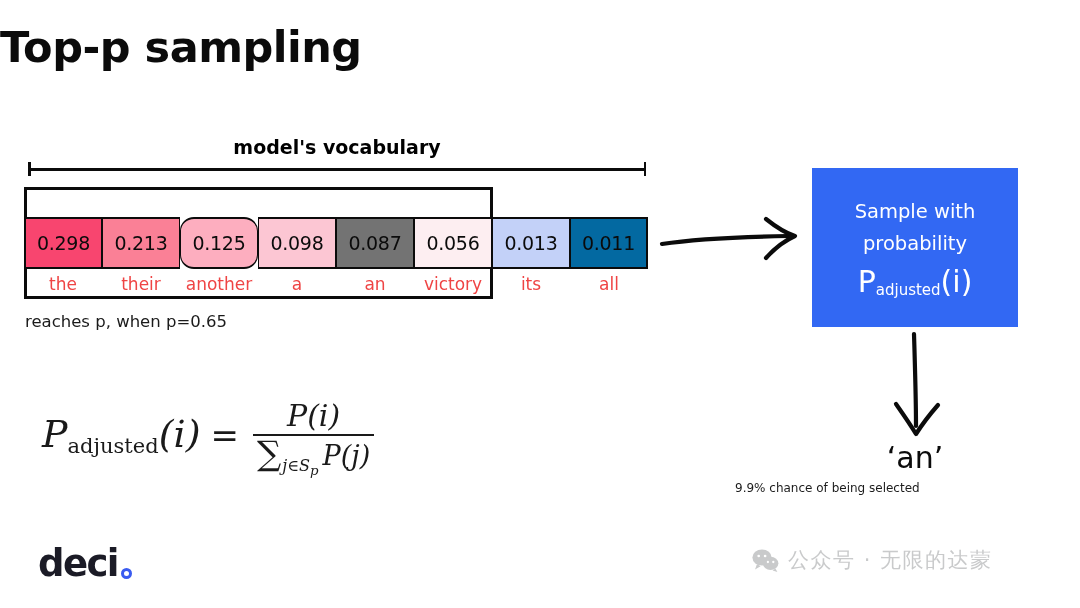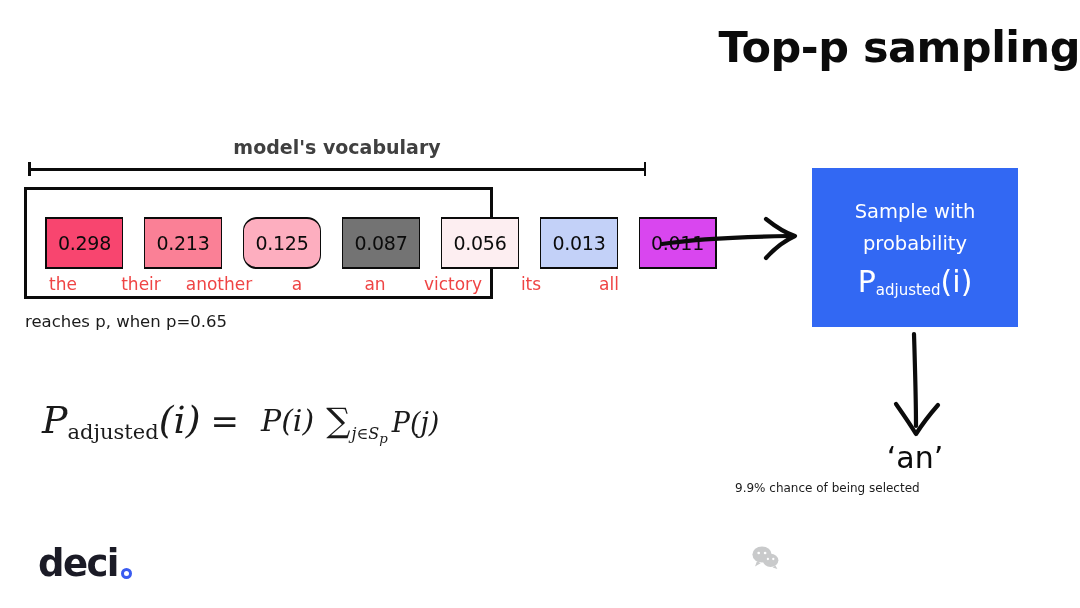"Top-p sampling" #slide-title { text-align: right -> left }
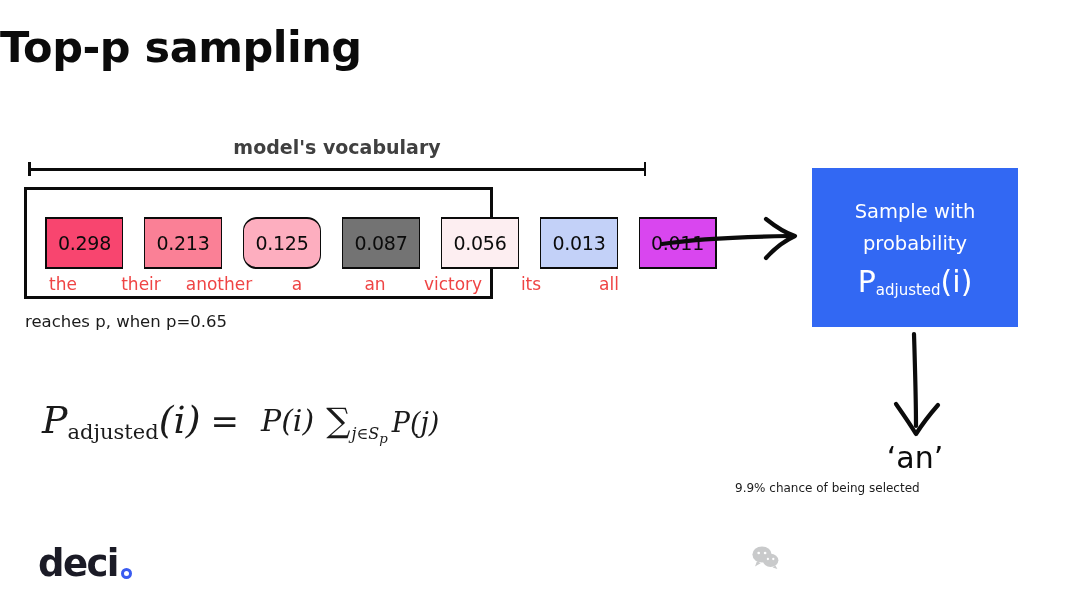"model's vocabulary" #vocab-label { color: #404040 -> #000000 }
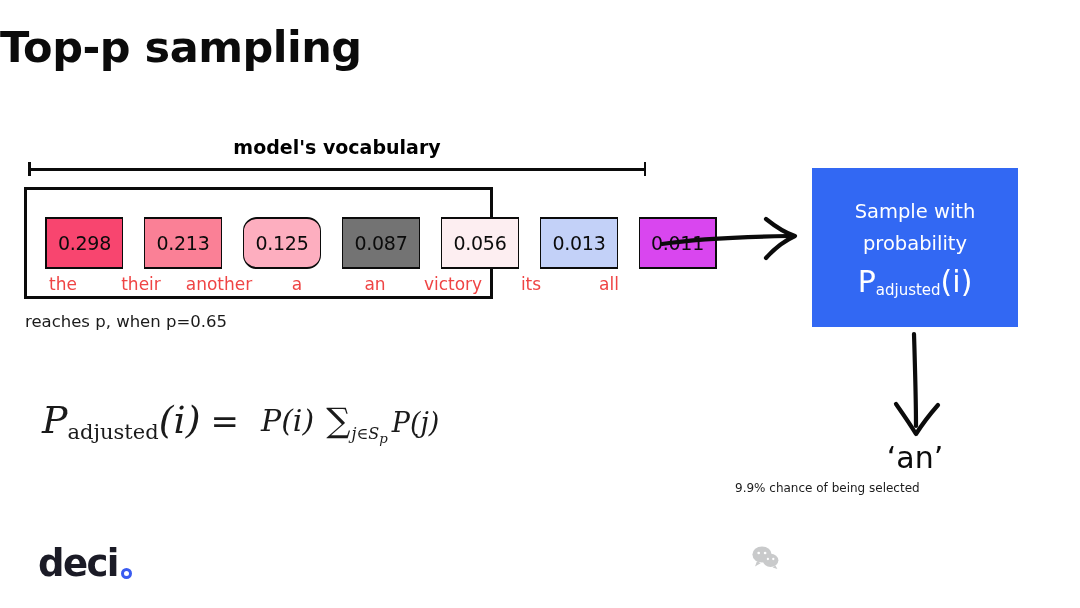"0.298" .prob-cell { margin-left: 21px -> none }
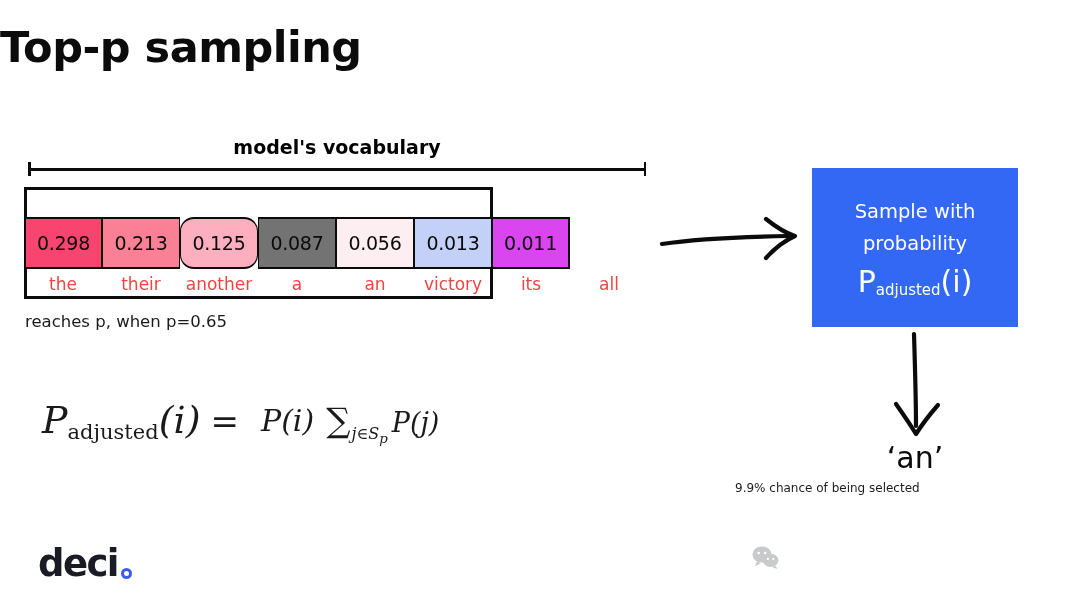"0.098" div.prob-cell { html: none -> <div>0.098</div> }
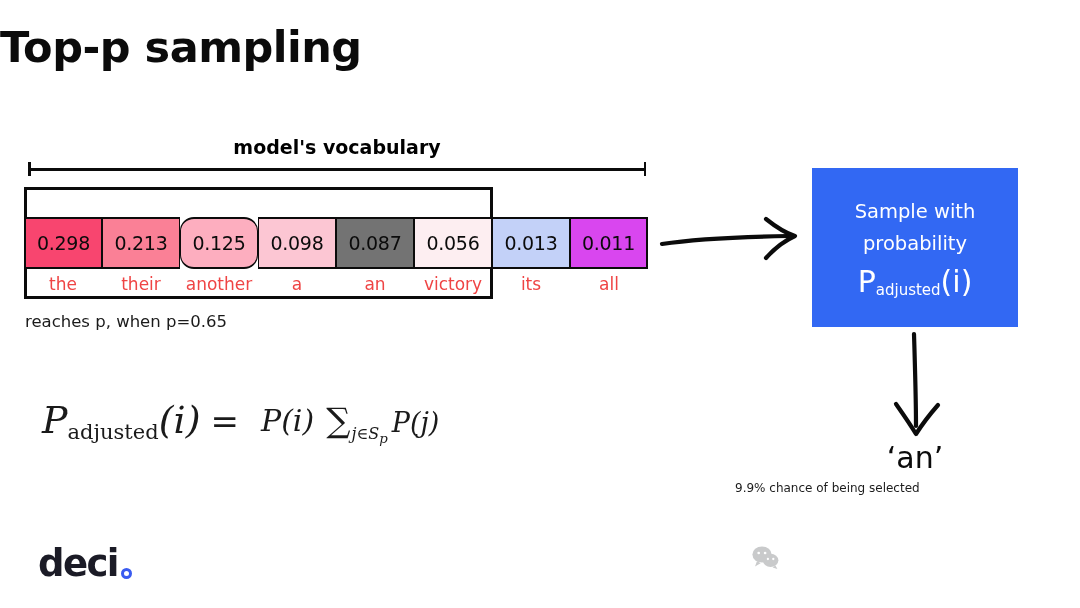"0.011" div.prob-cell { background: #d946ef -> #0369a1 }
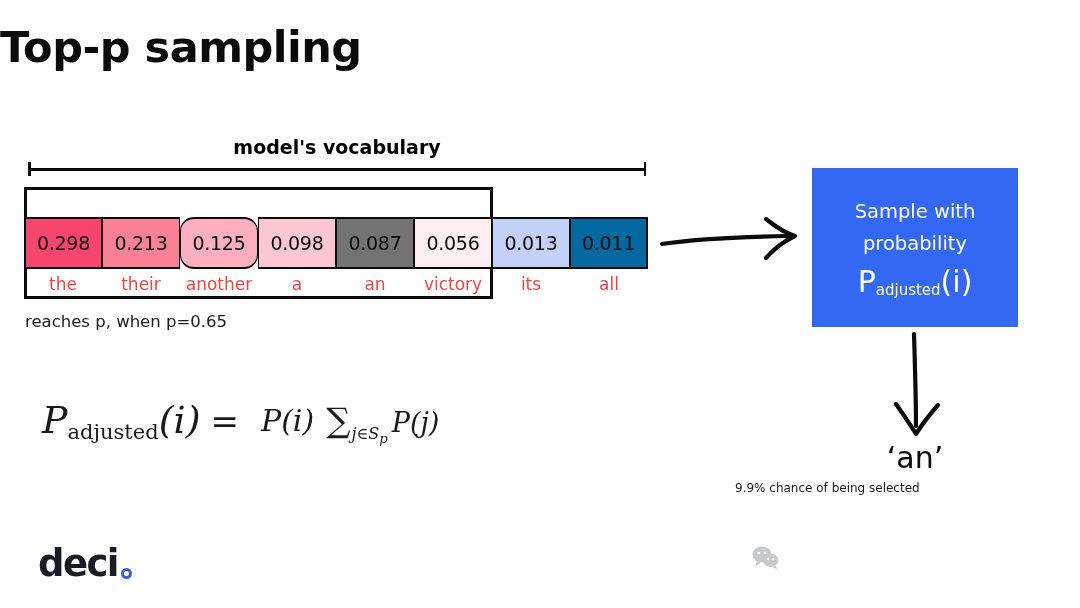"P(i)" #formula .frac { align-items: none -> center; flex-direction: row -> column }
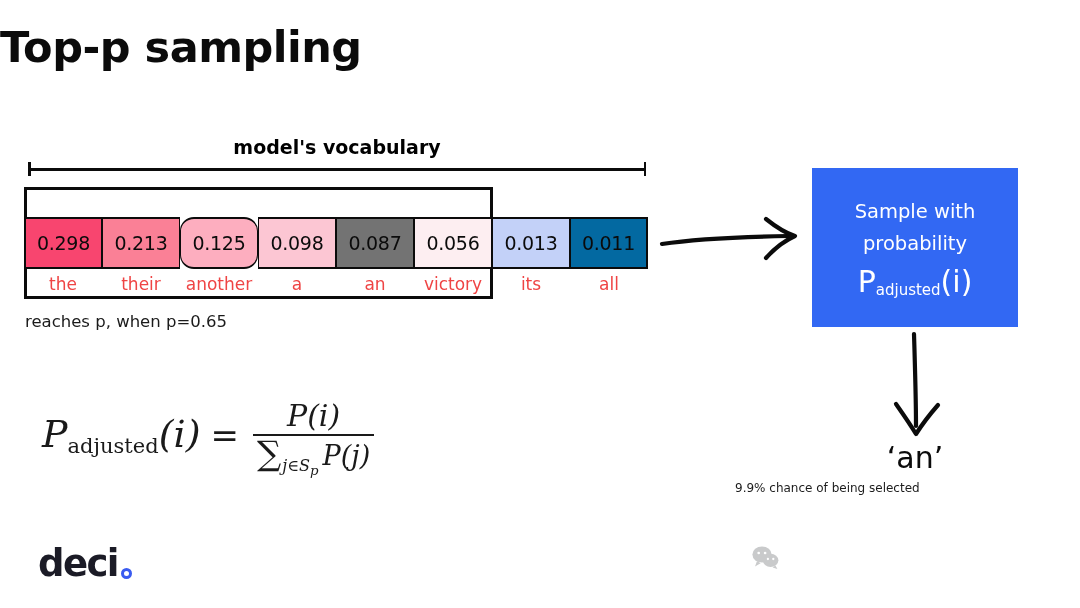"公众号 · 无限的达蒙" span { html: none -> <span>公众号 · 无限的达蒙</span> }
